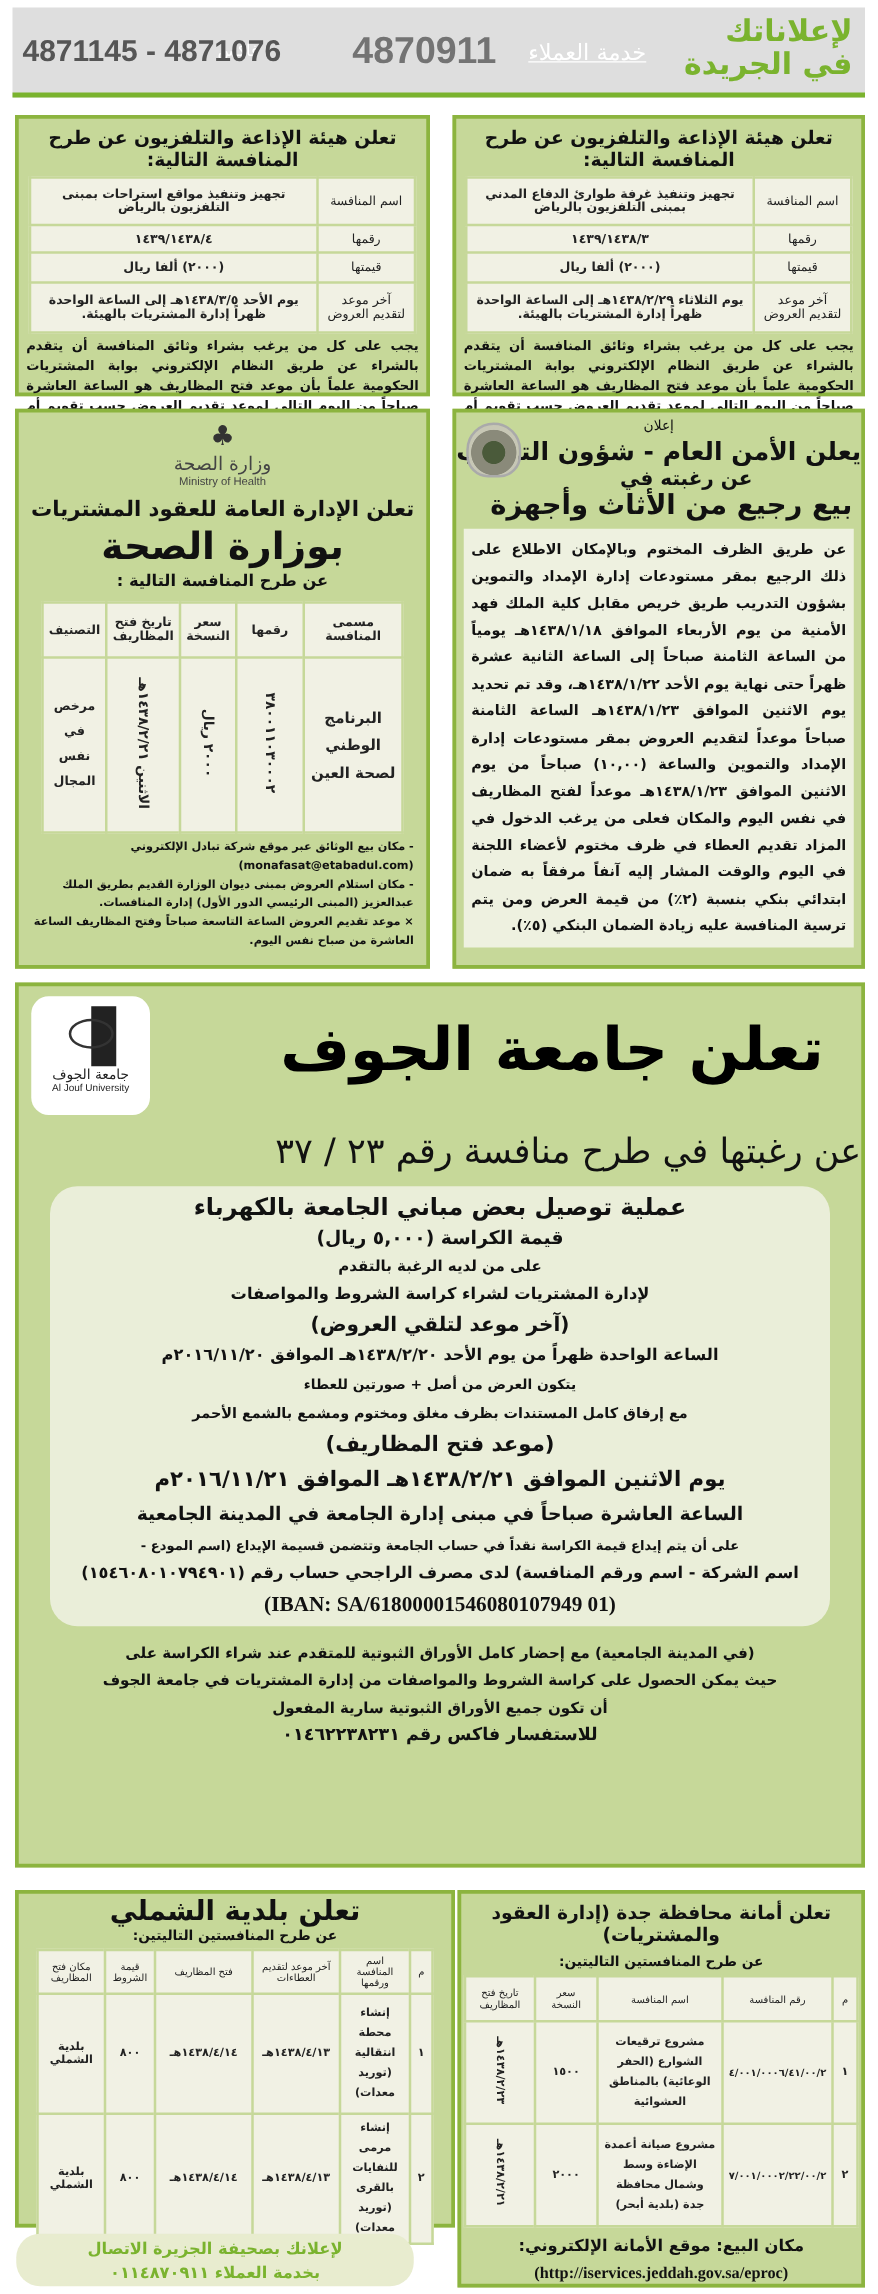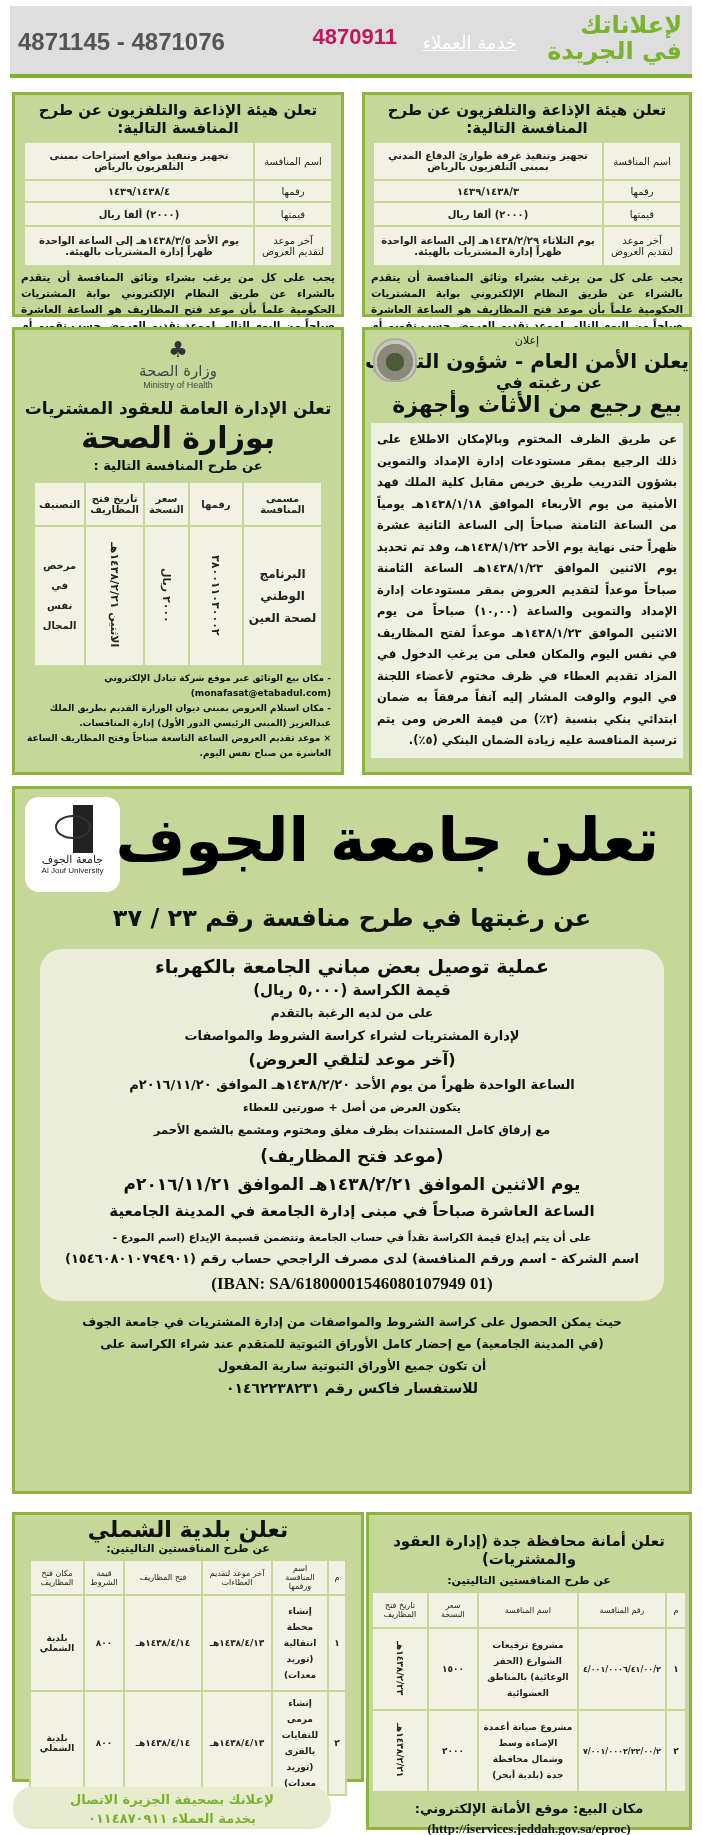"4870911" .header .svc-num { color: #be185d -> #737373; font-size: 22px -> 30px }
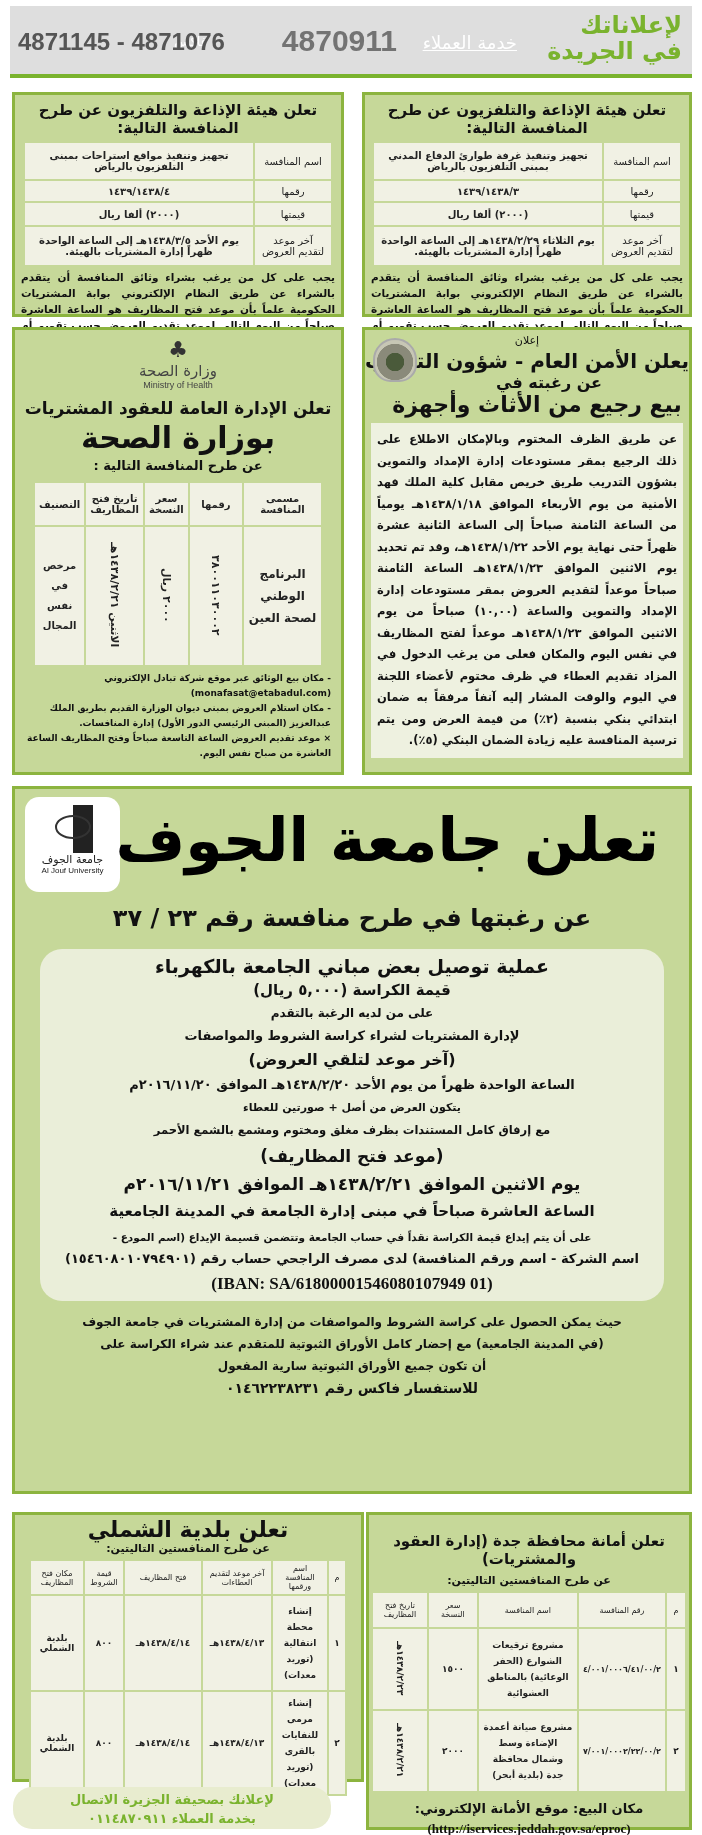"تعلن جامعة الجوف" .jouf-title { font-size: 60px -> 48px }
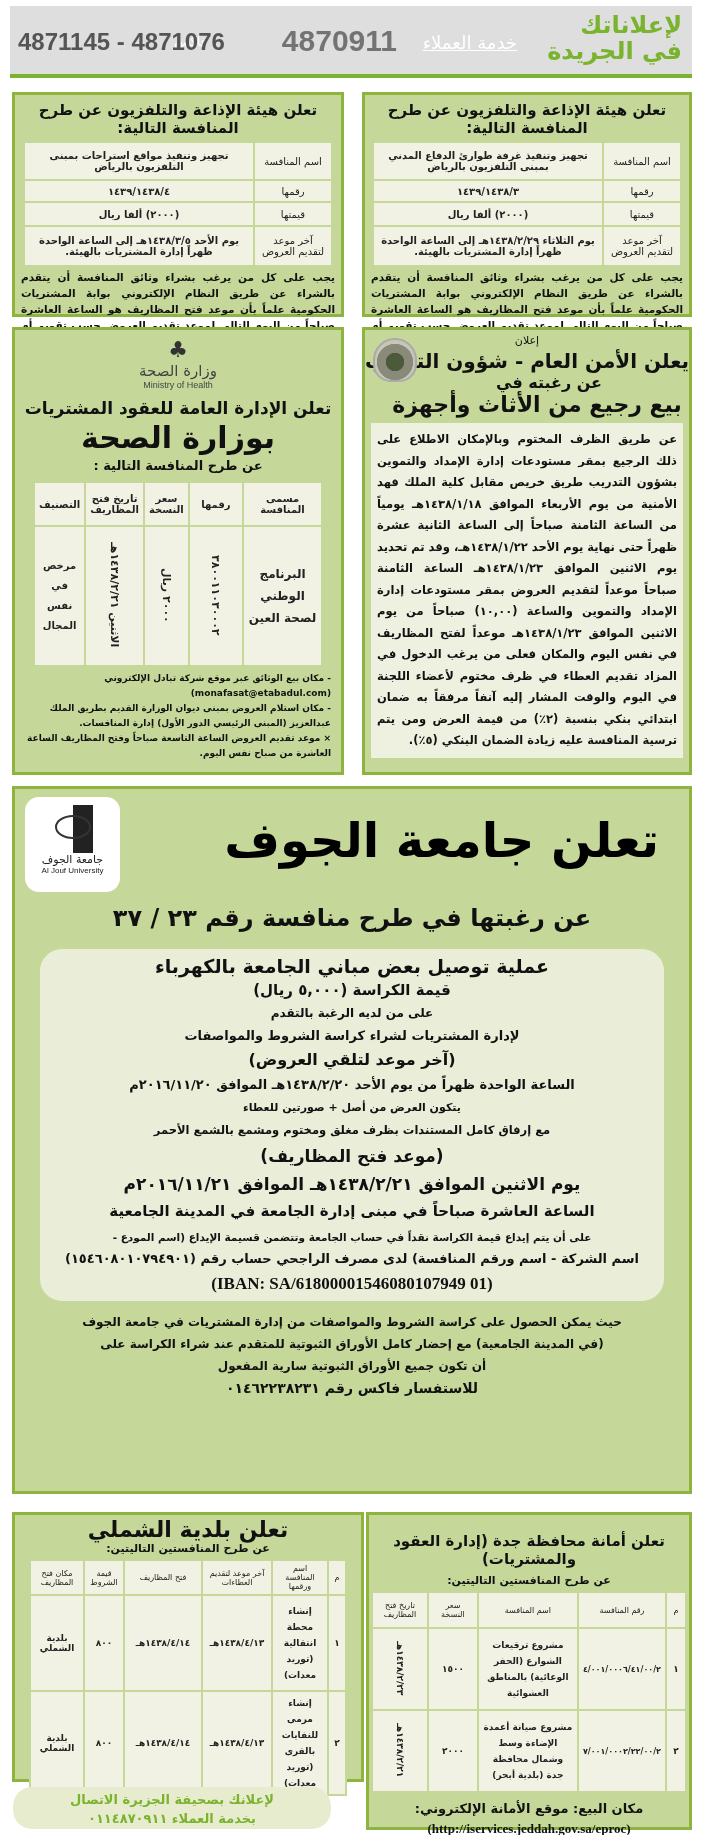"عن رغبتها في طرح منافسة" .jouf-sub { font-size: 24px -> 28px; font-weight: bold -> normal; text-align: center -> none }
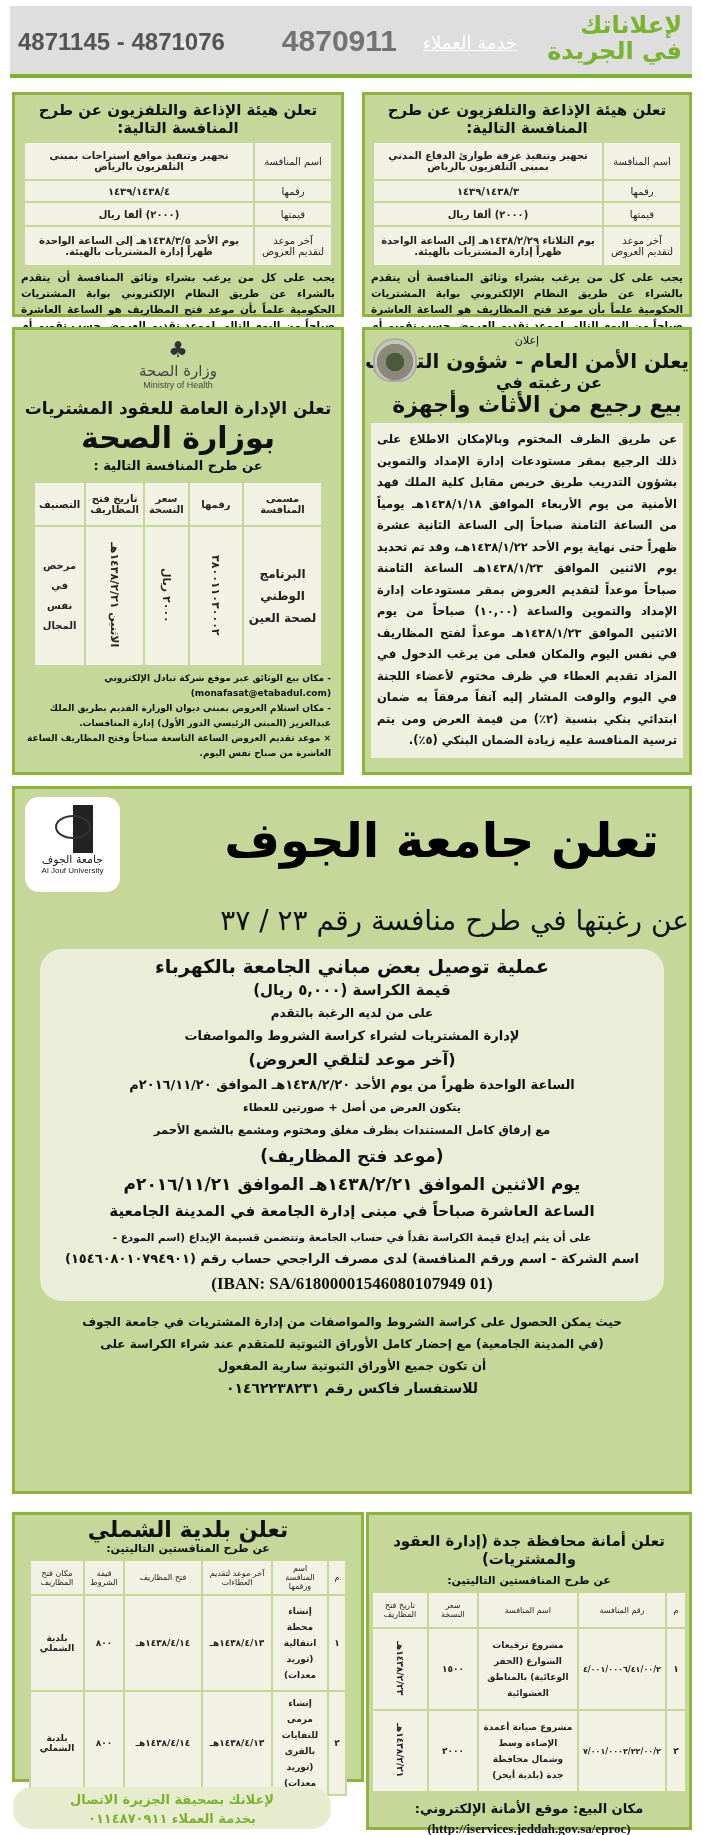"حيث يمكن الحصول على كراسة" div { order: before "(في المدينة الجامعية) مع إحضار" -> after "(في المدينة الجامعية) مع إحضار" }
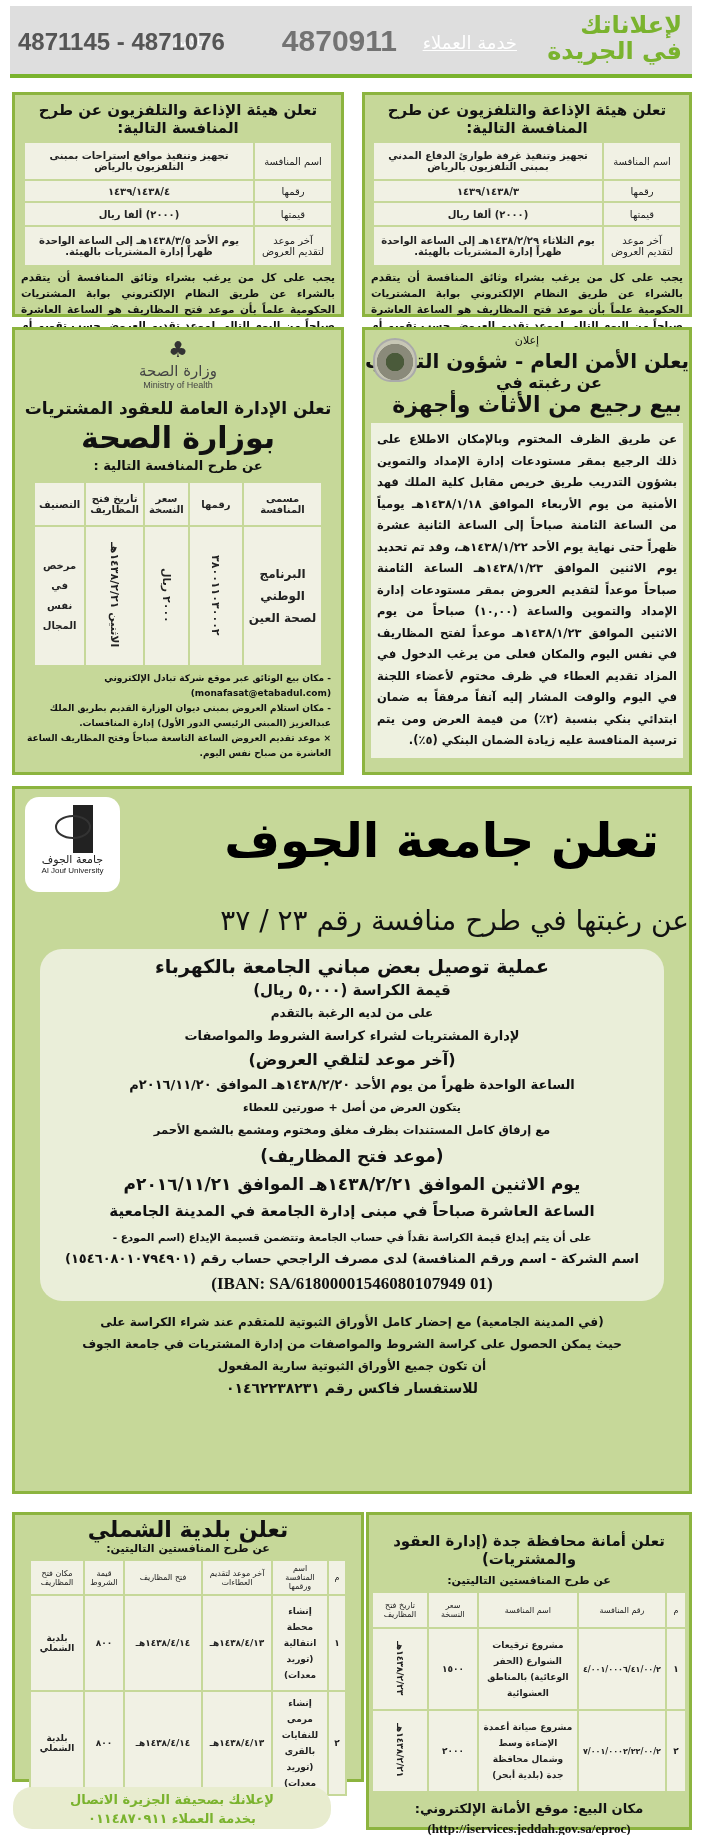"تعلن أمانة محافظة جدة (إدارة" .jed .panel-title { margin-top: 17px -> 6px }
